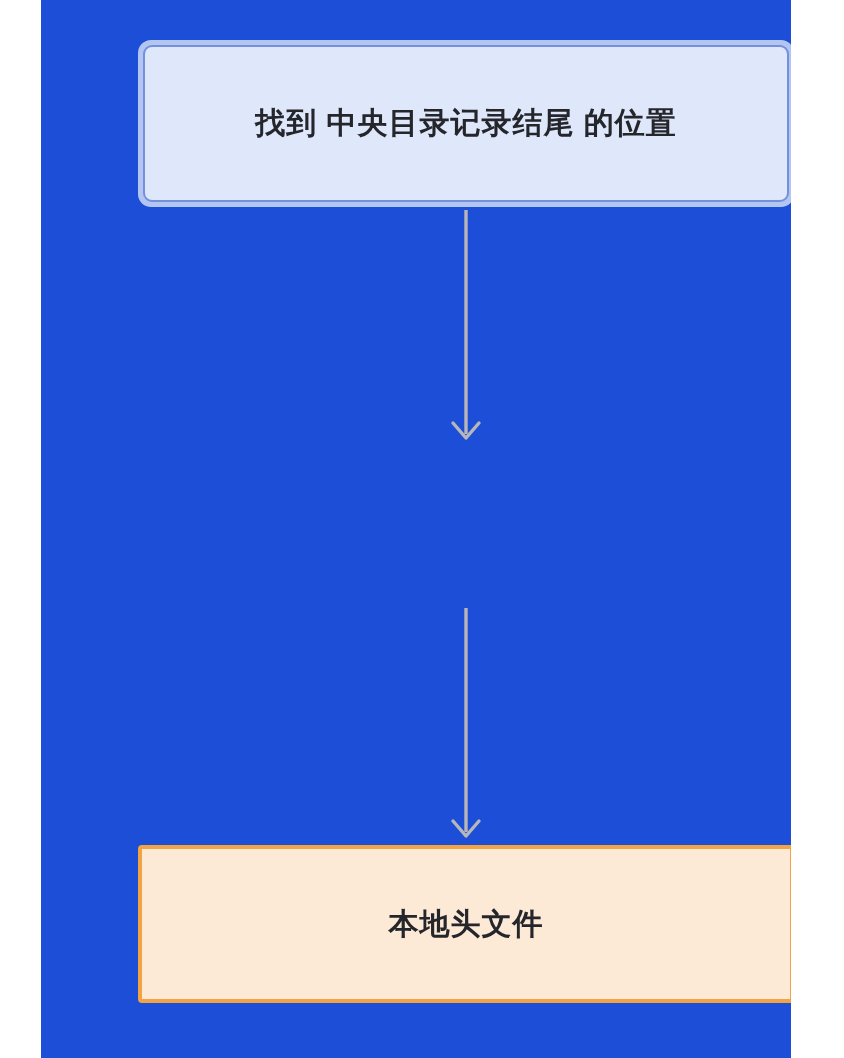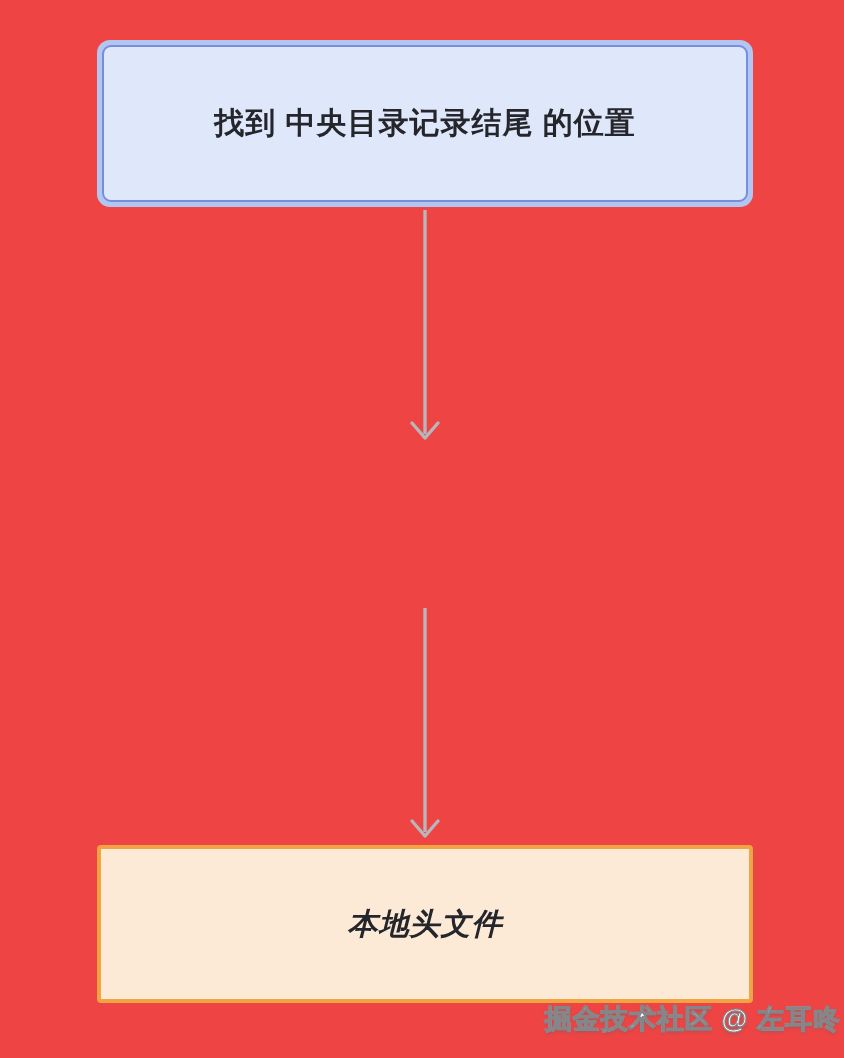"找到 中央目录记录结尾 的位置" .canvas { background: #ef4444 -> #1d4ed8; margin-left: none -> 41px; width: 844px -> 750px }
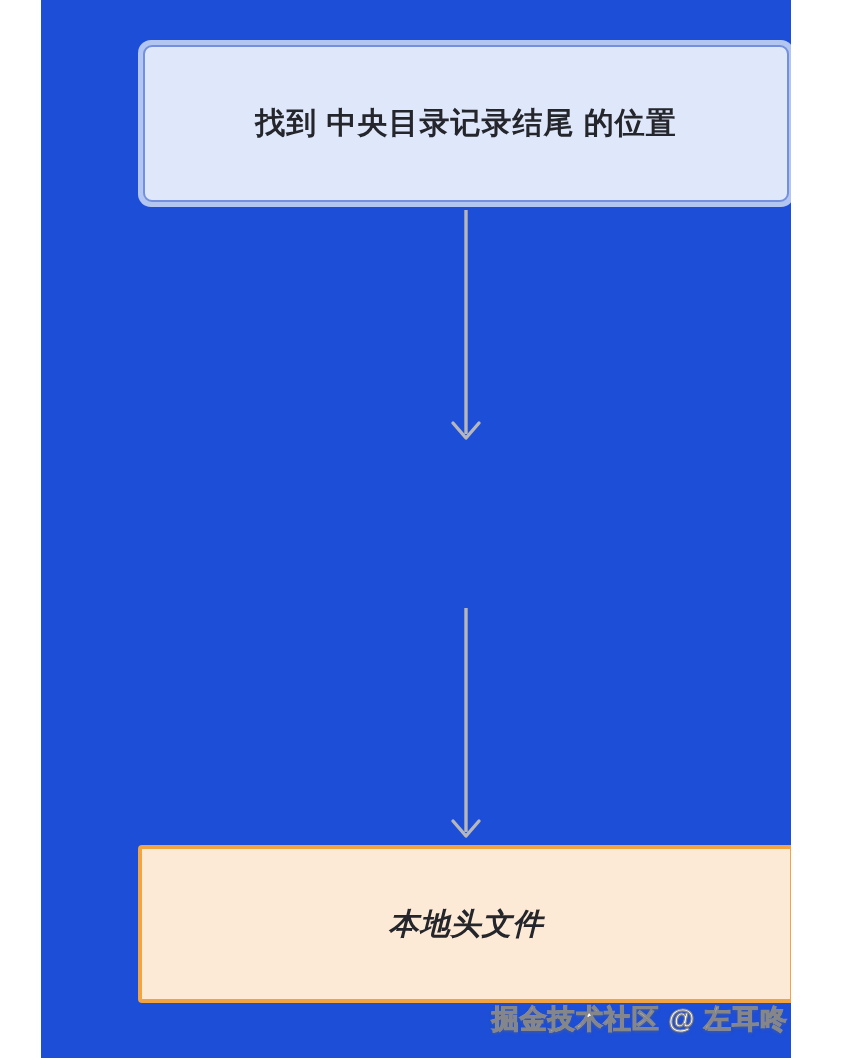"本地头文件" .node-orange { font-style: italic -> none }
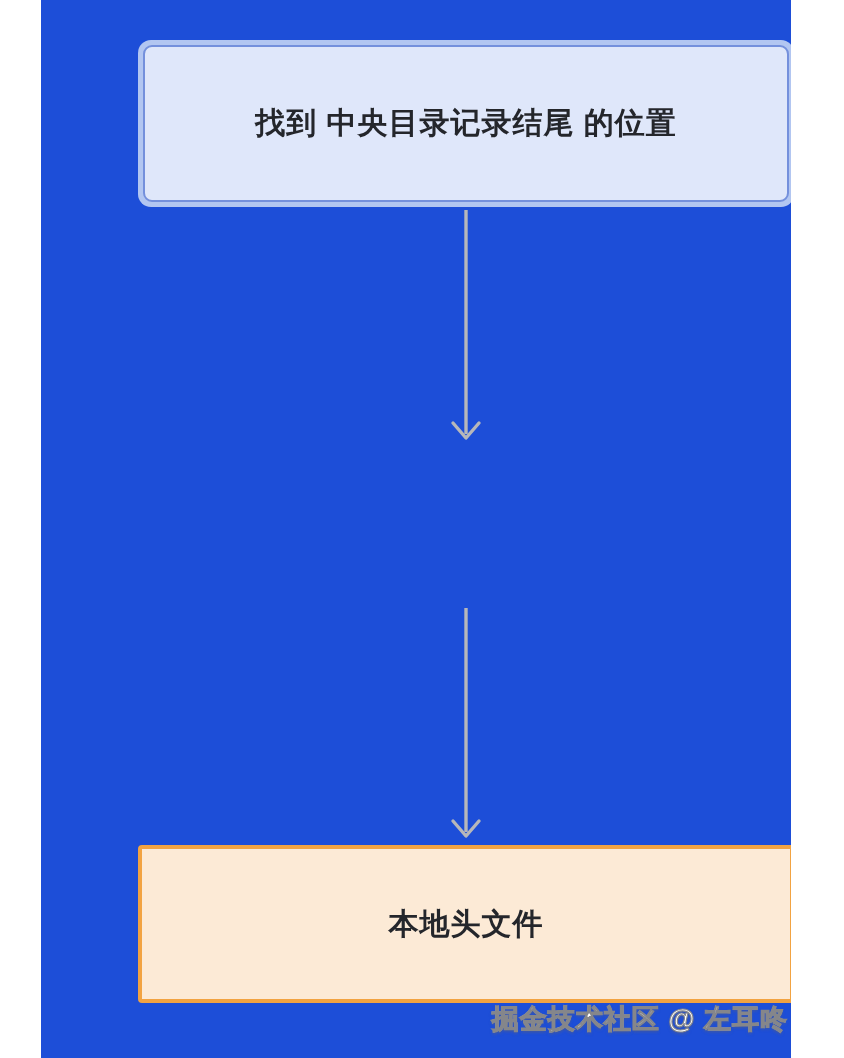"掘金技术社区 @ 左耳咚" div.watermark { html: <div>掘金技术社区 @ 左耳咚</div> -> none }
